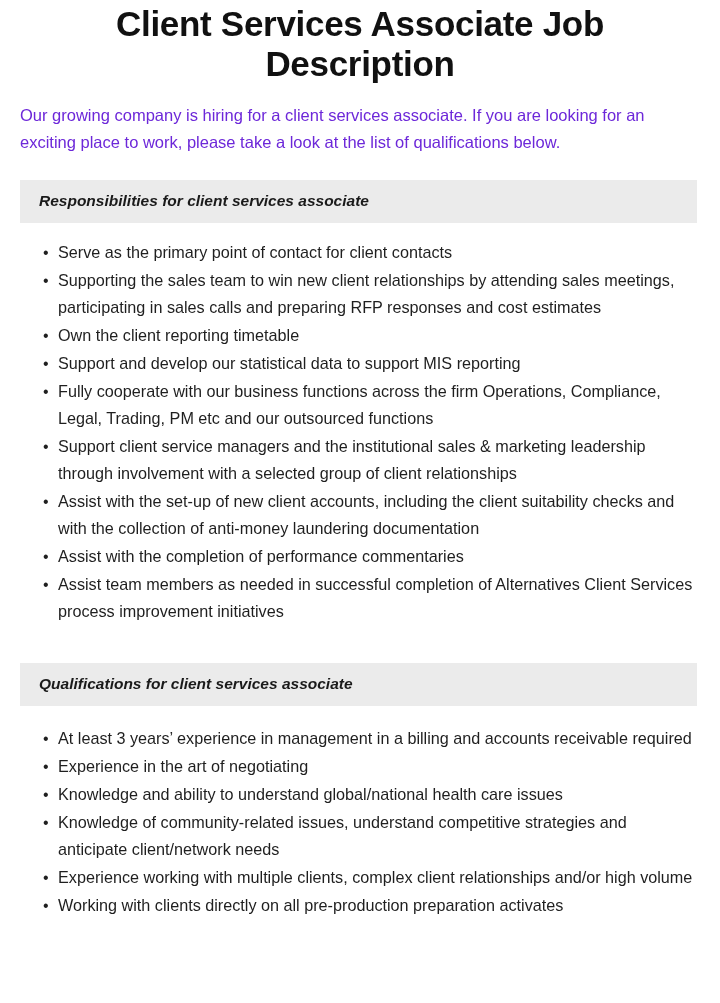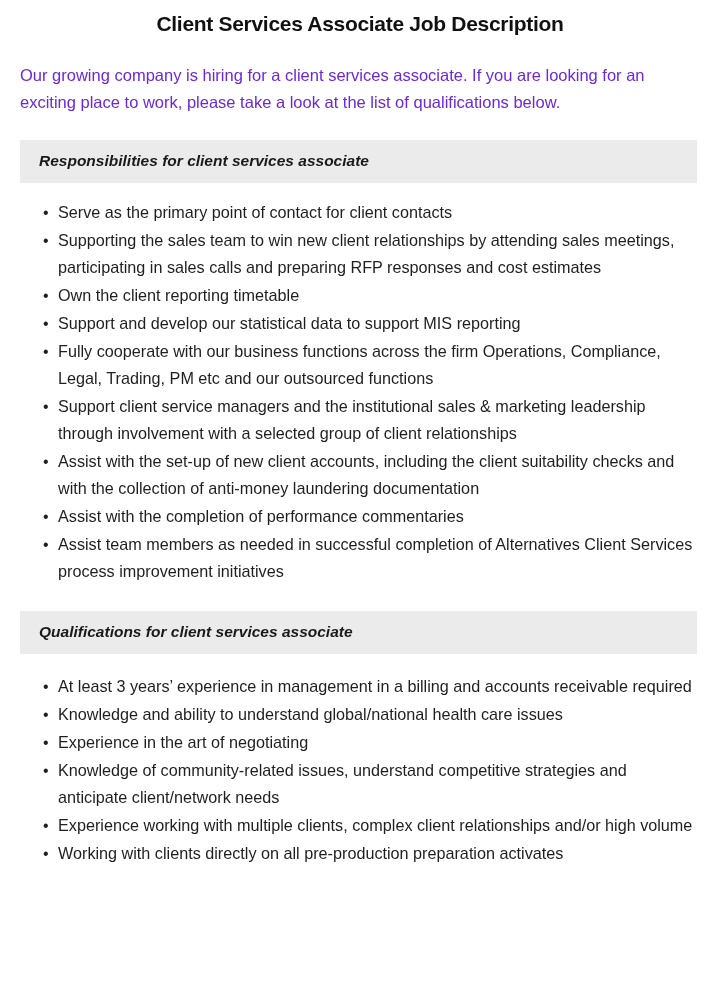"Client Services Associate Job" .doc-title { font-size: 21px -> 35px }
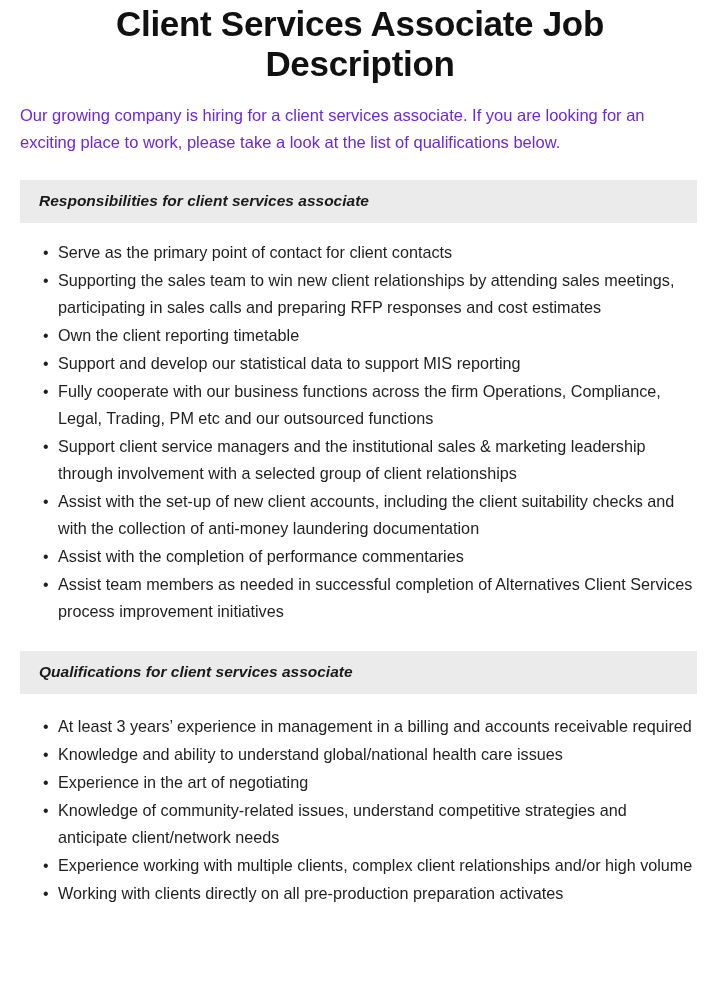"Qualifications for client services" .section--qualifications { margin-top: 26px -> 38px }
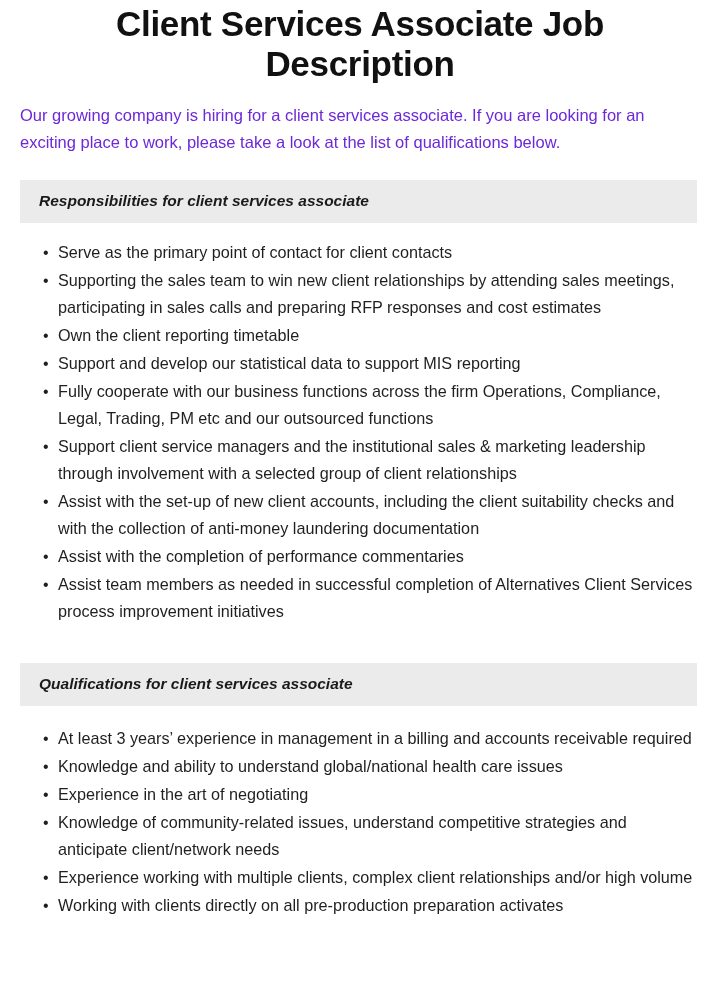"Knowledge and ability to understand" li { order: before "Experience in the art of" -> after "Experience in the art of" }
